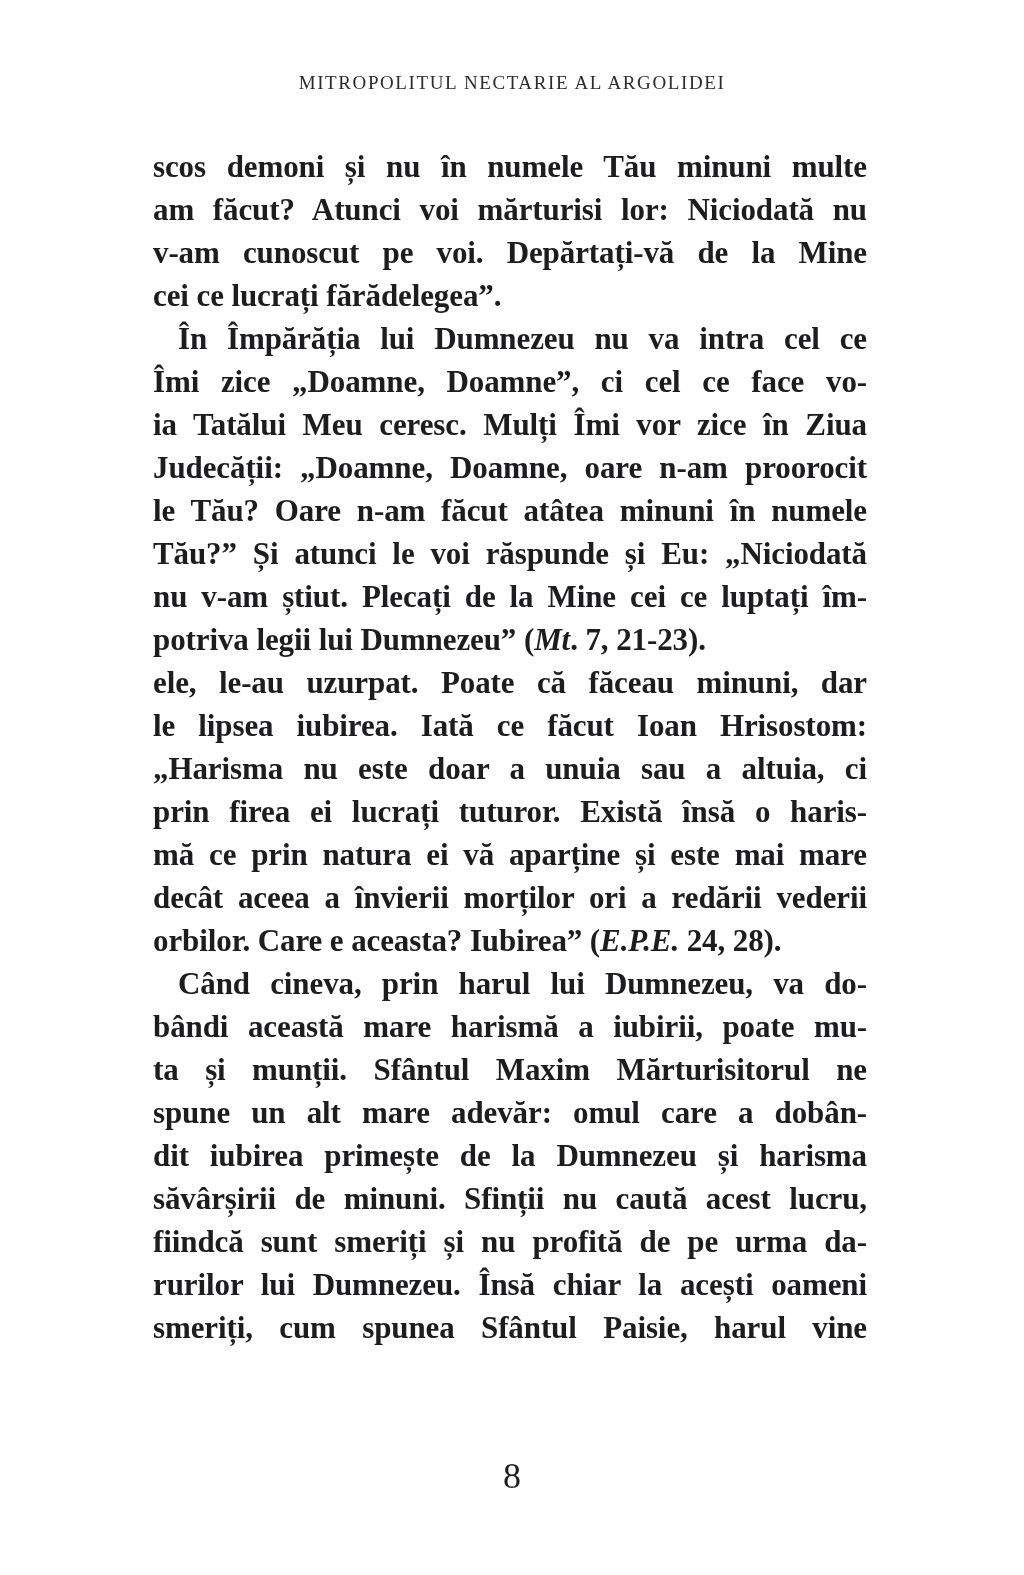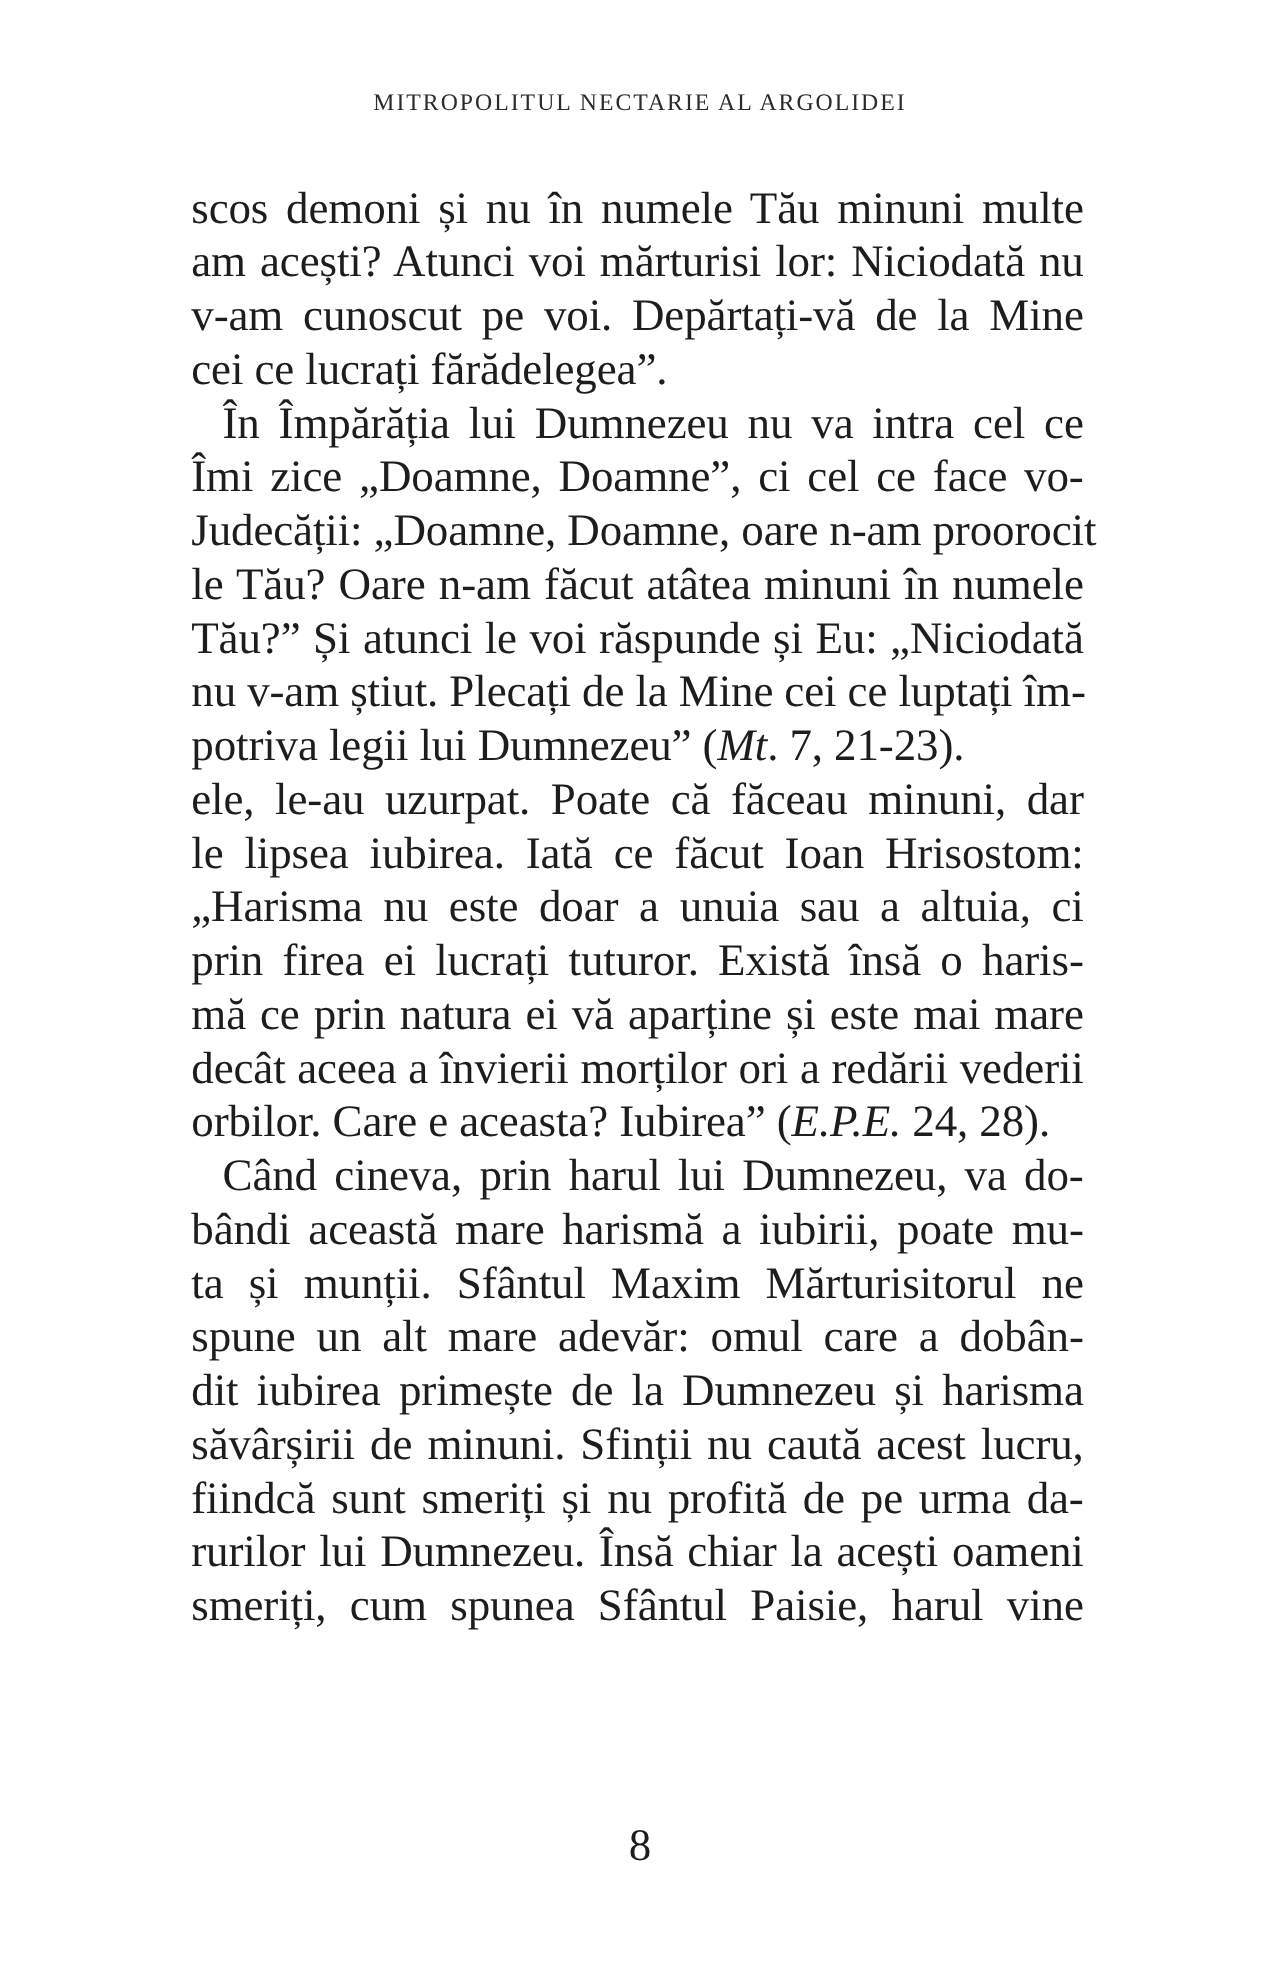"scos demoni și nu în" .ln { font-size: 36px -> 31px; font-weight: none -> bold }
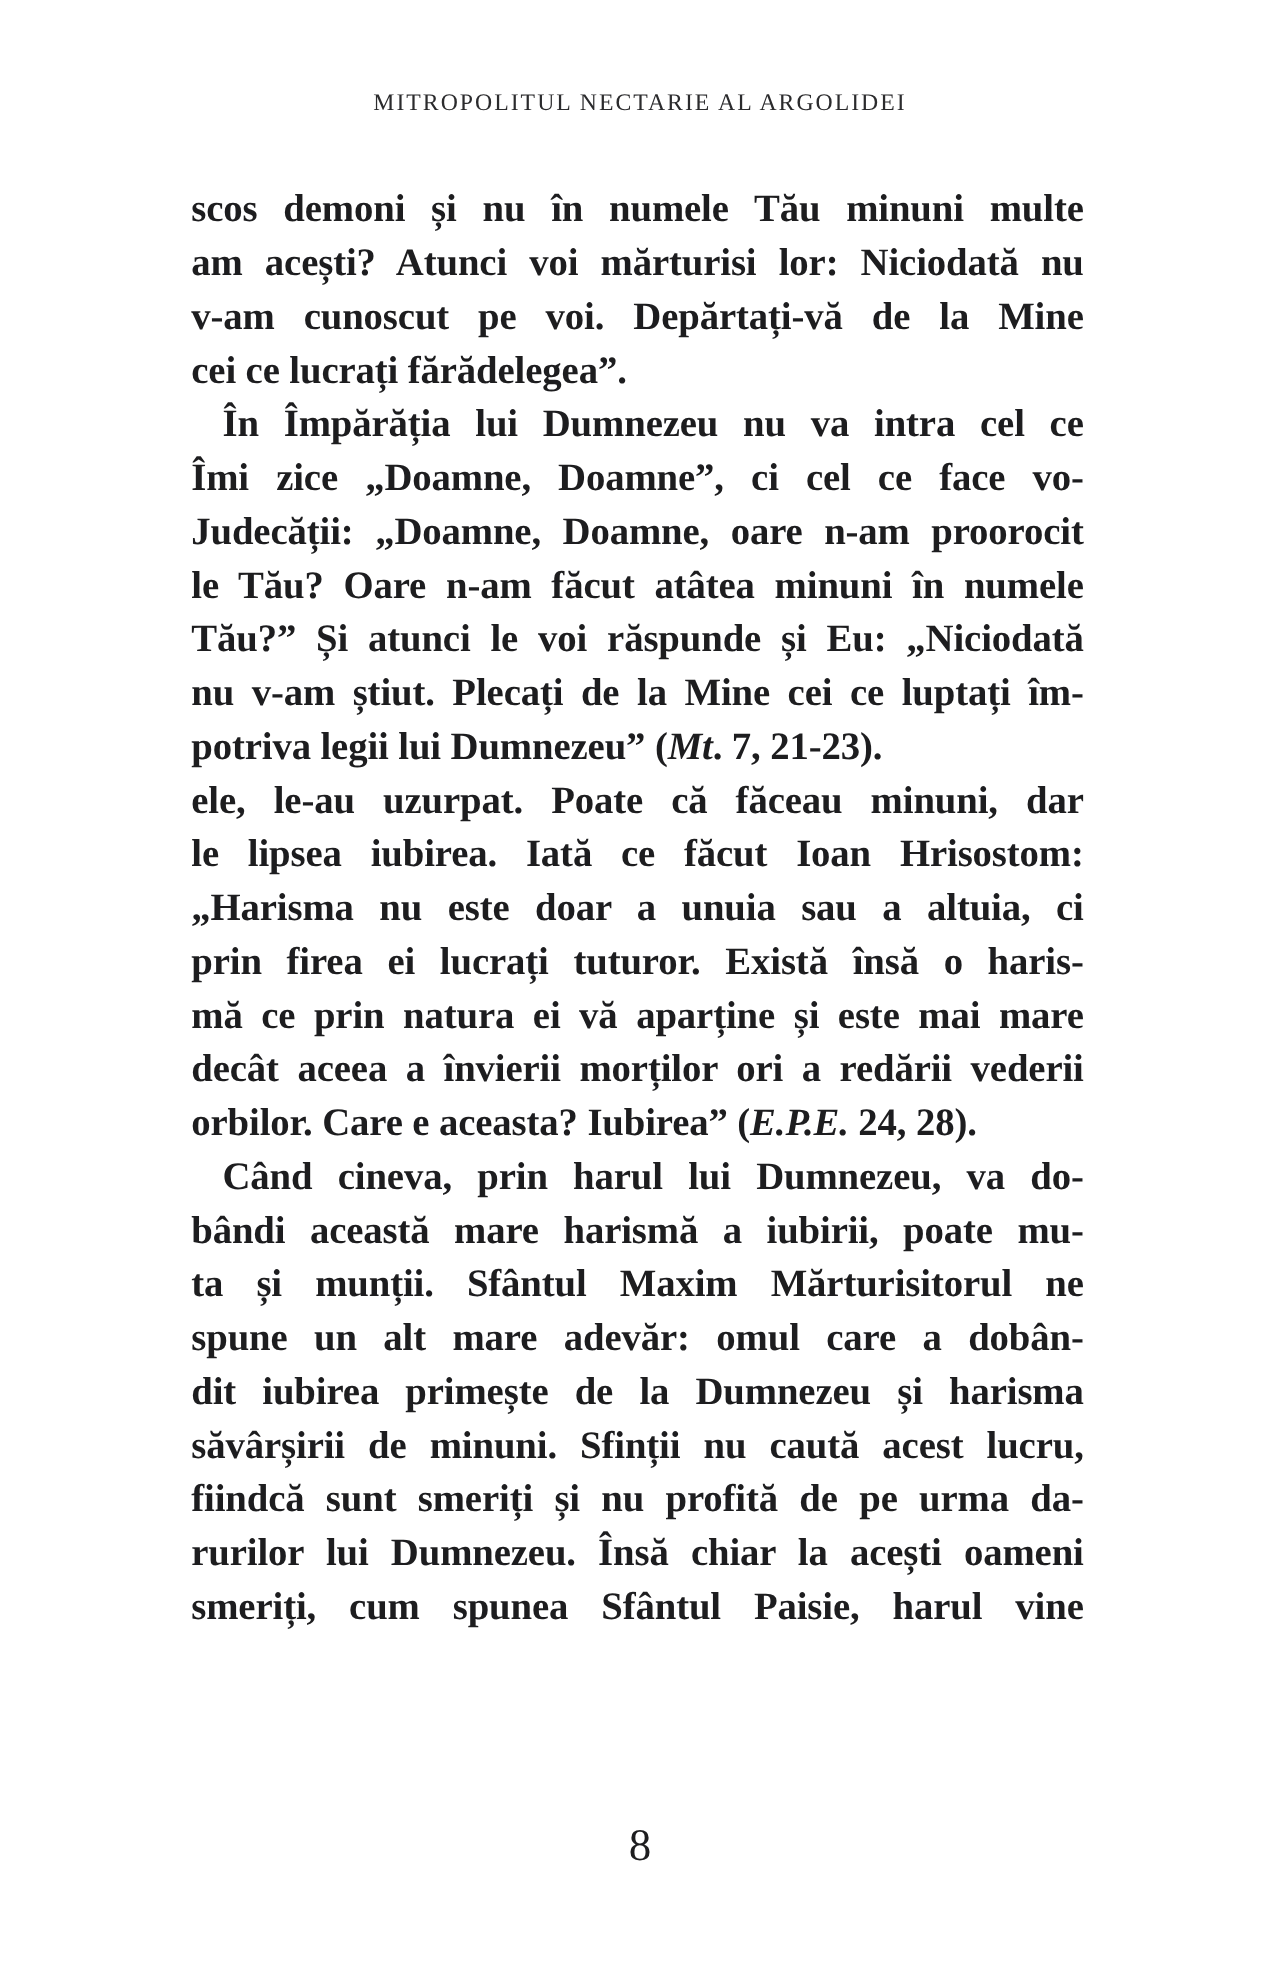"am acești? Atunci voi mărturisi" div.ln { text: acești -> făcut }
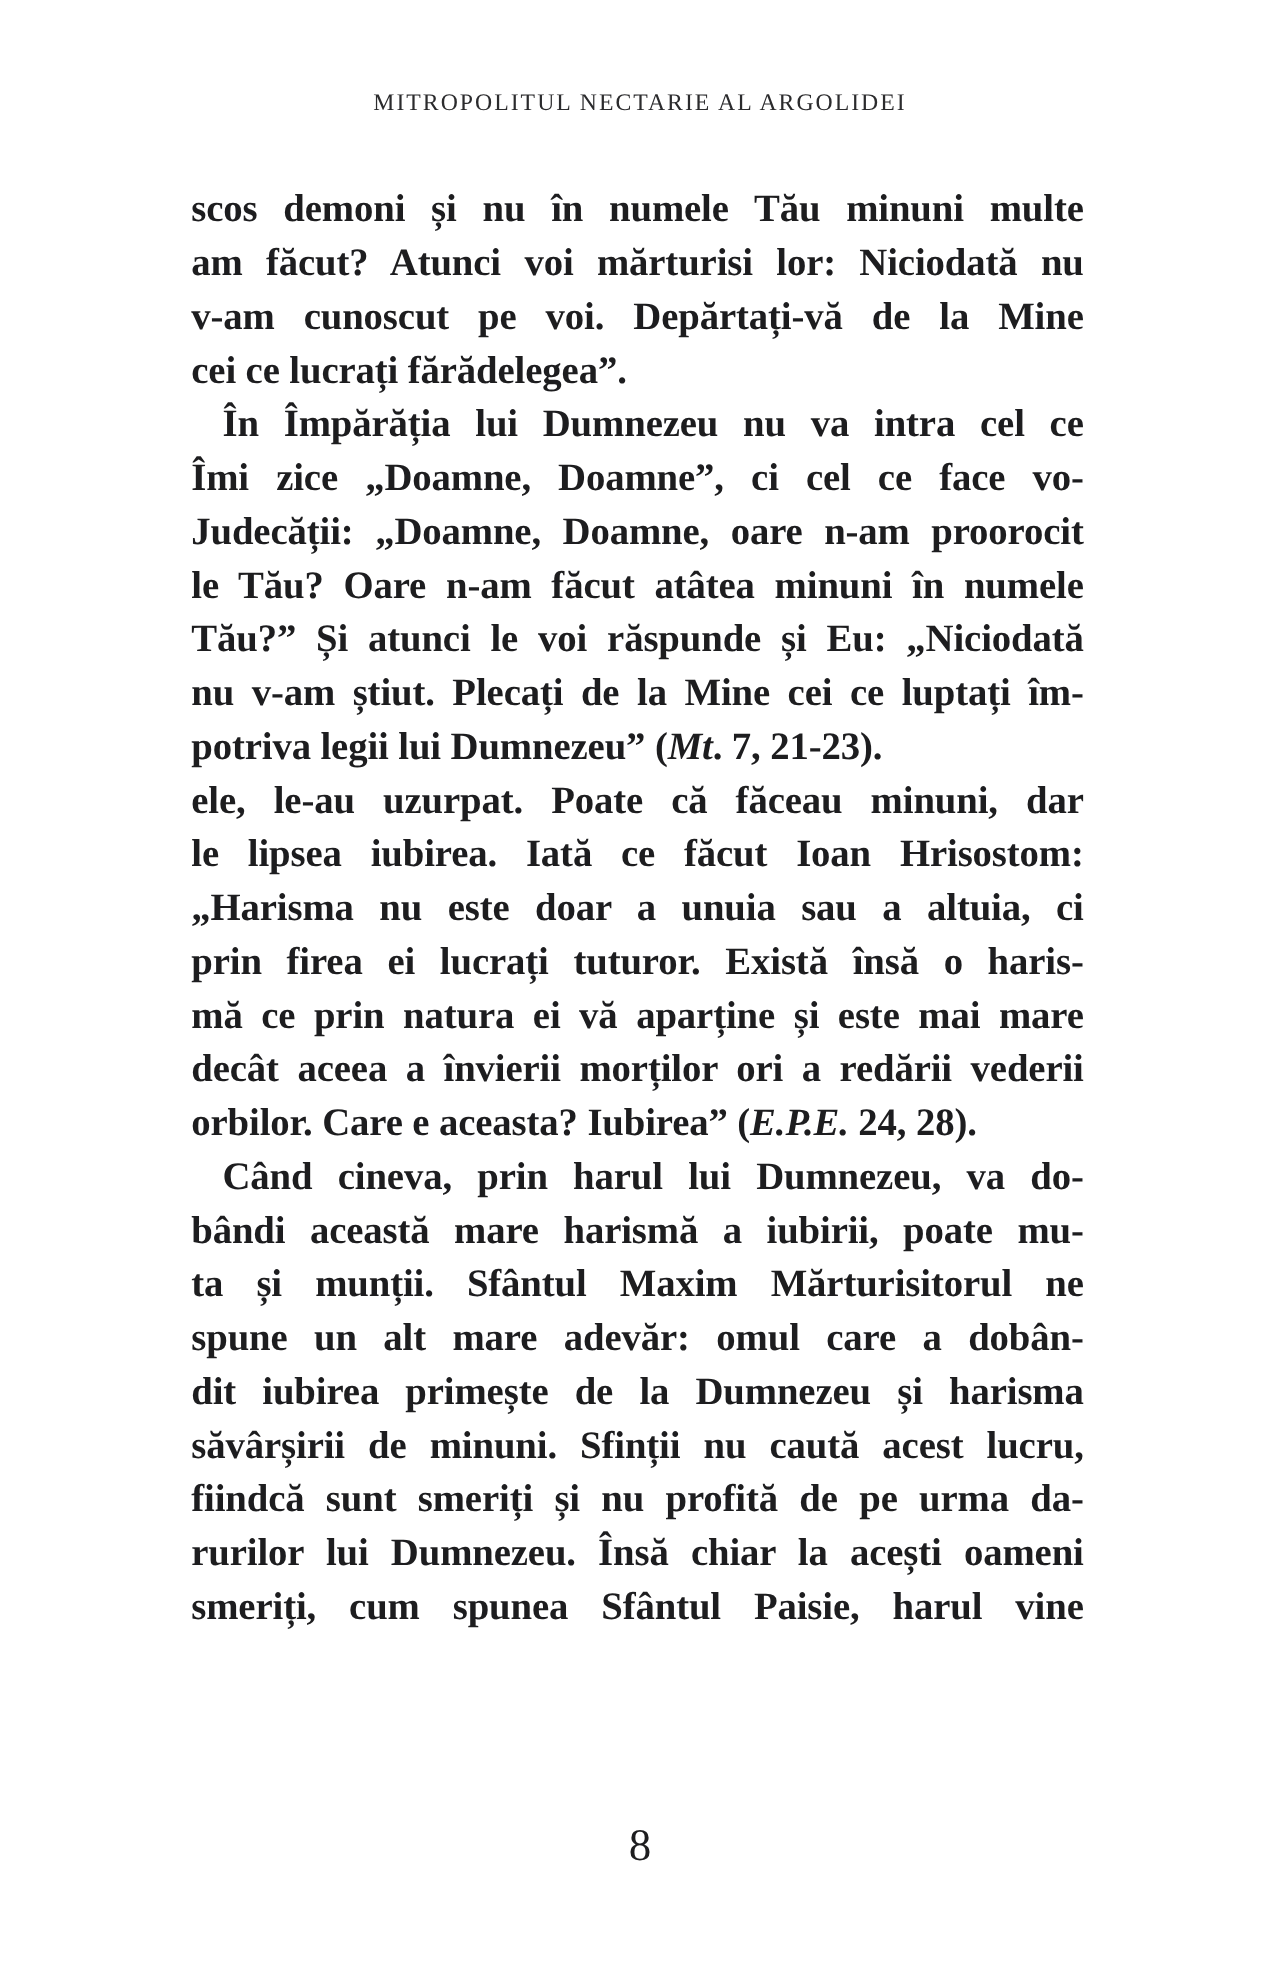"ia Tatălui Meu ceresc. Mulți" div.ln { html: none -> <div>ia Tatălui Meu ceresc. Mulți Îmi vor zice în Ziua</div> }
